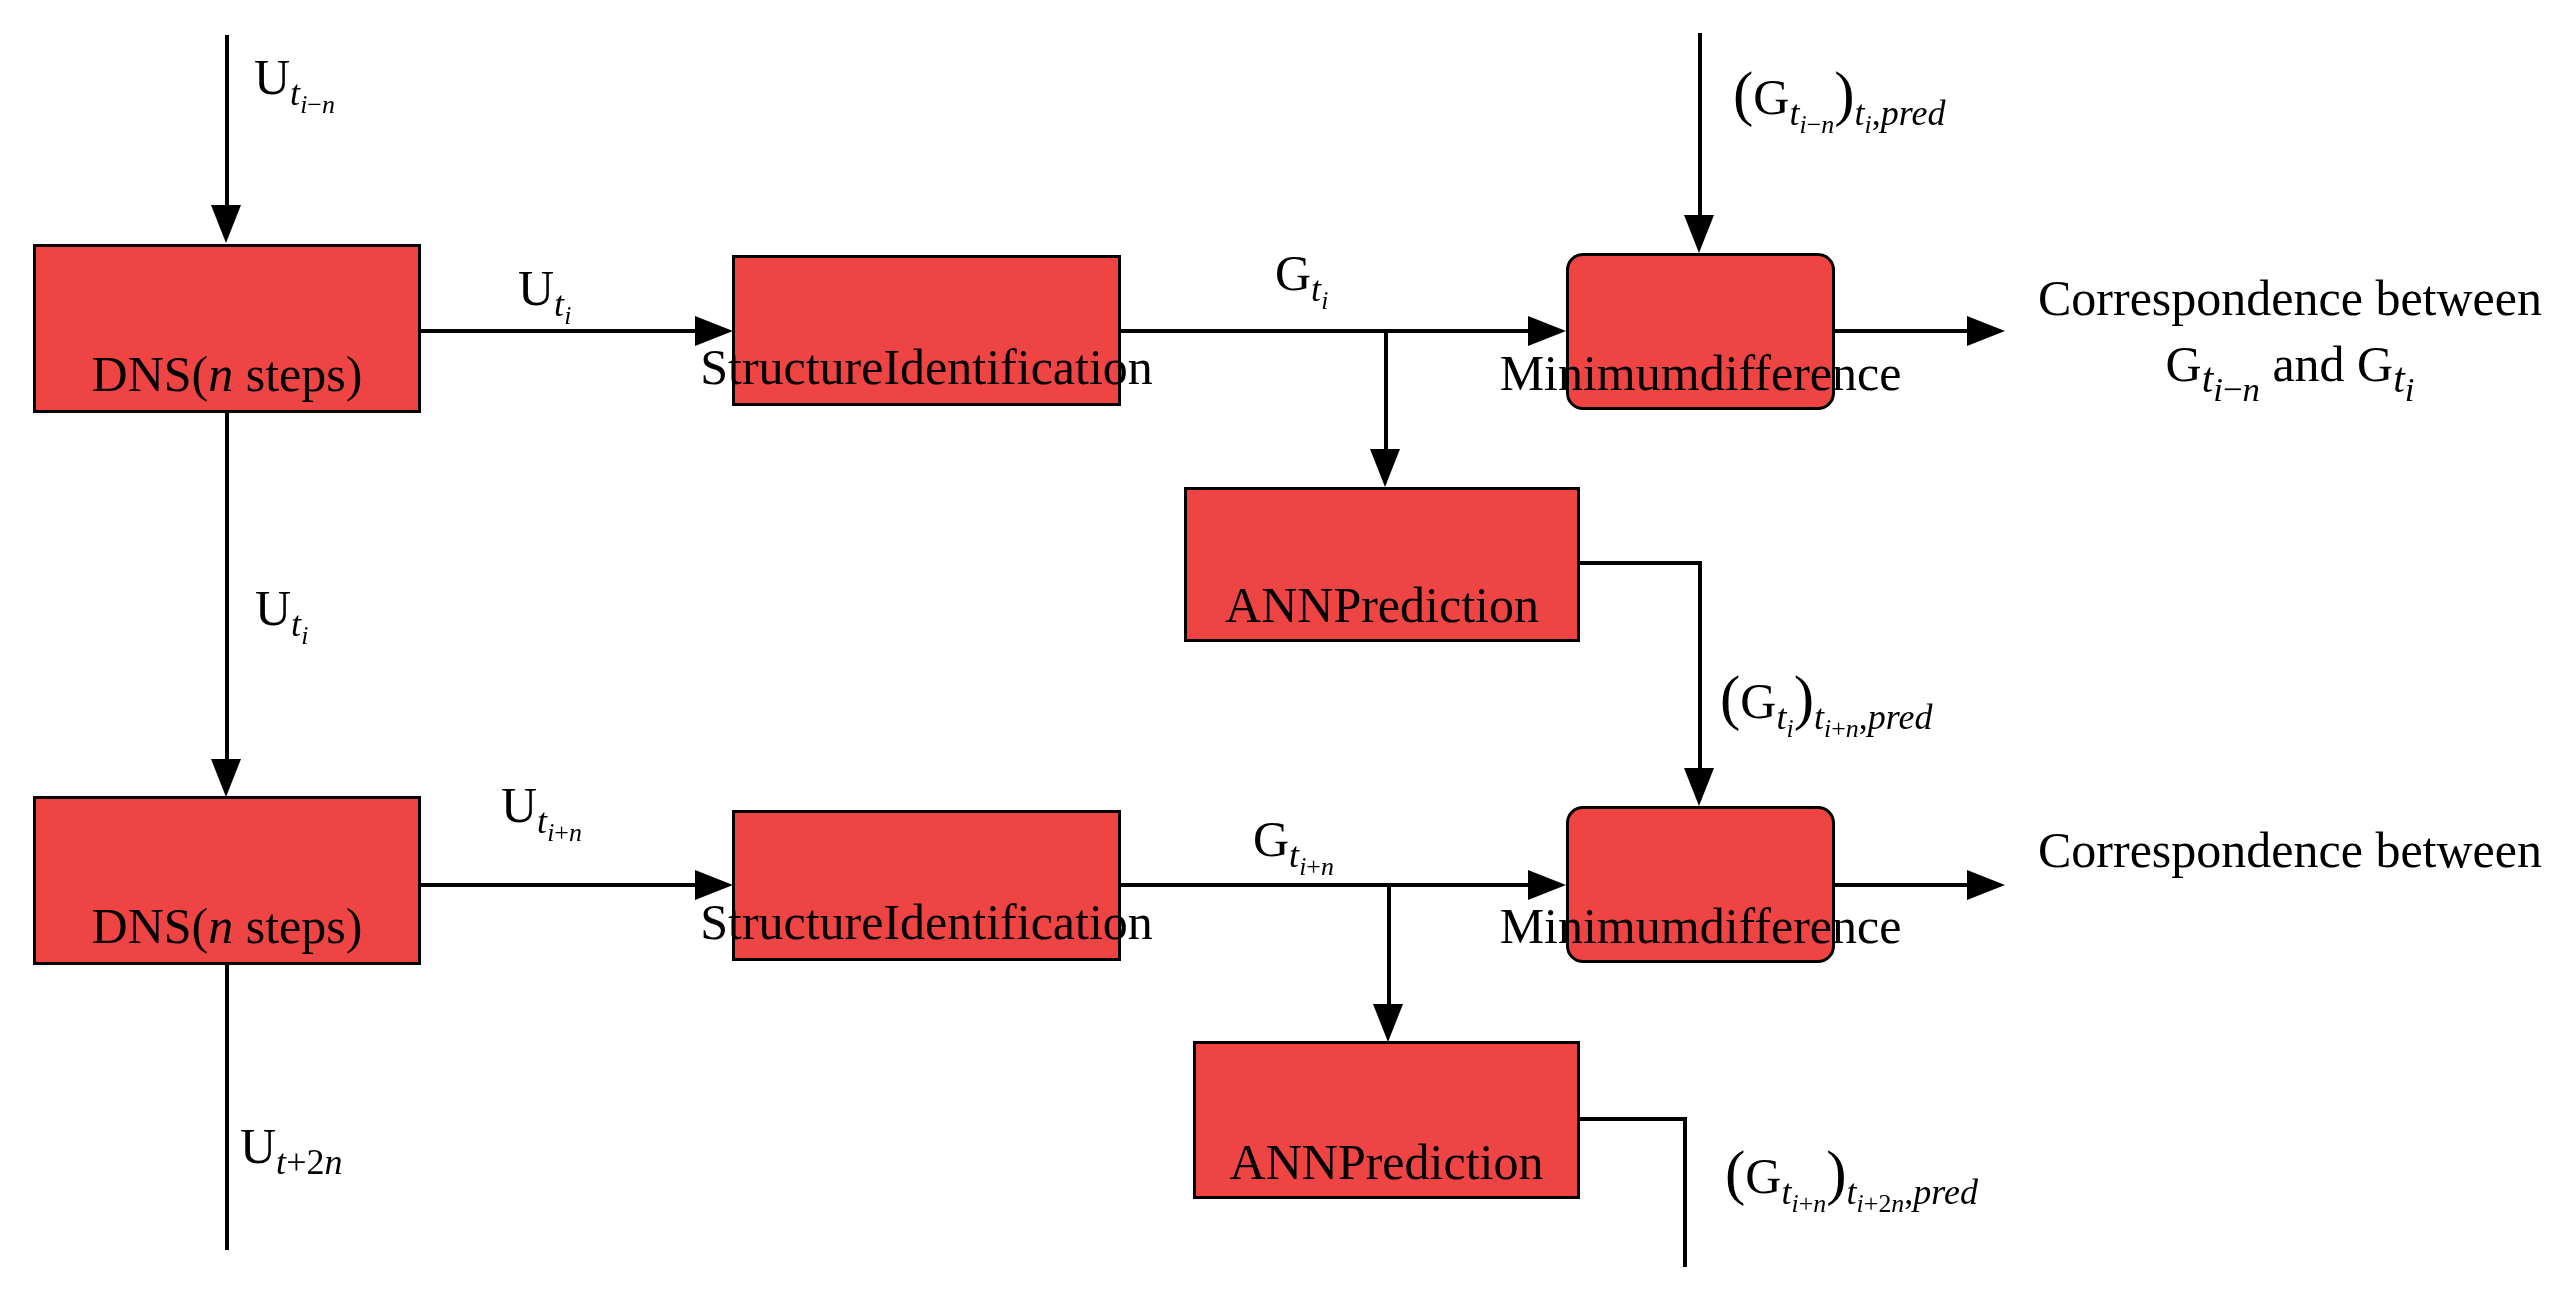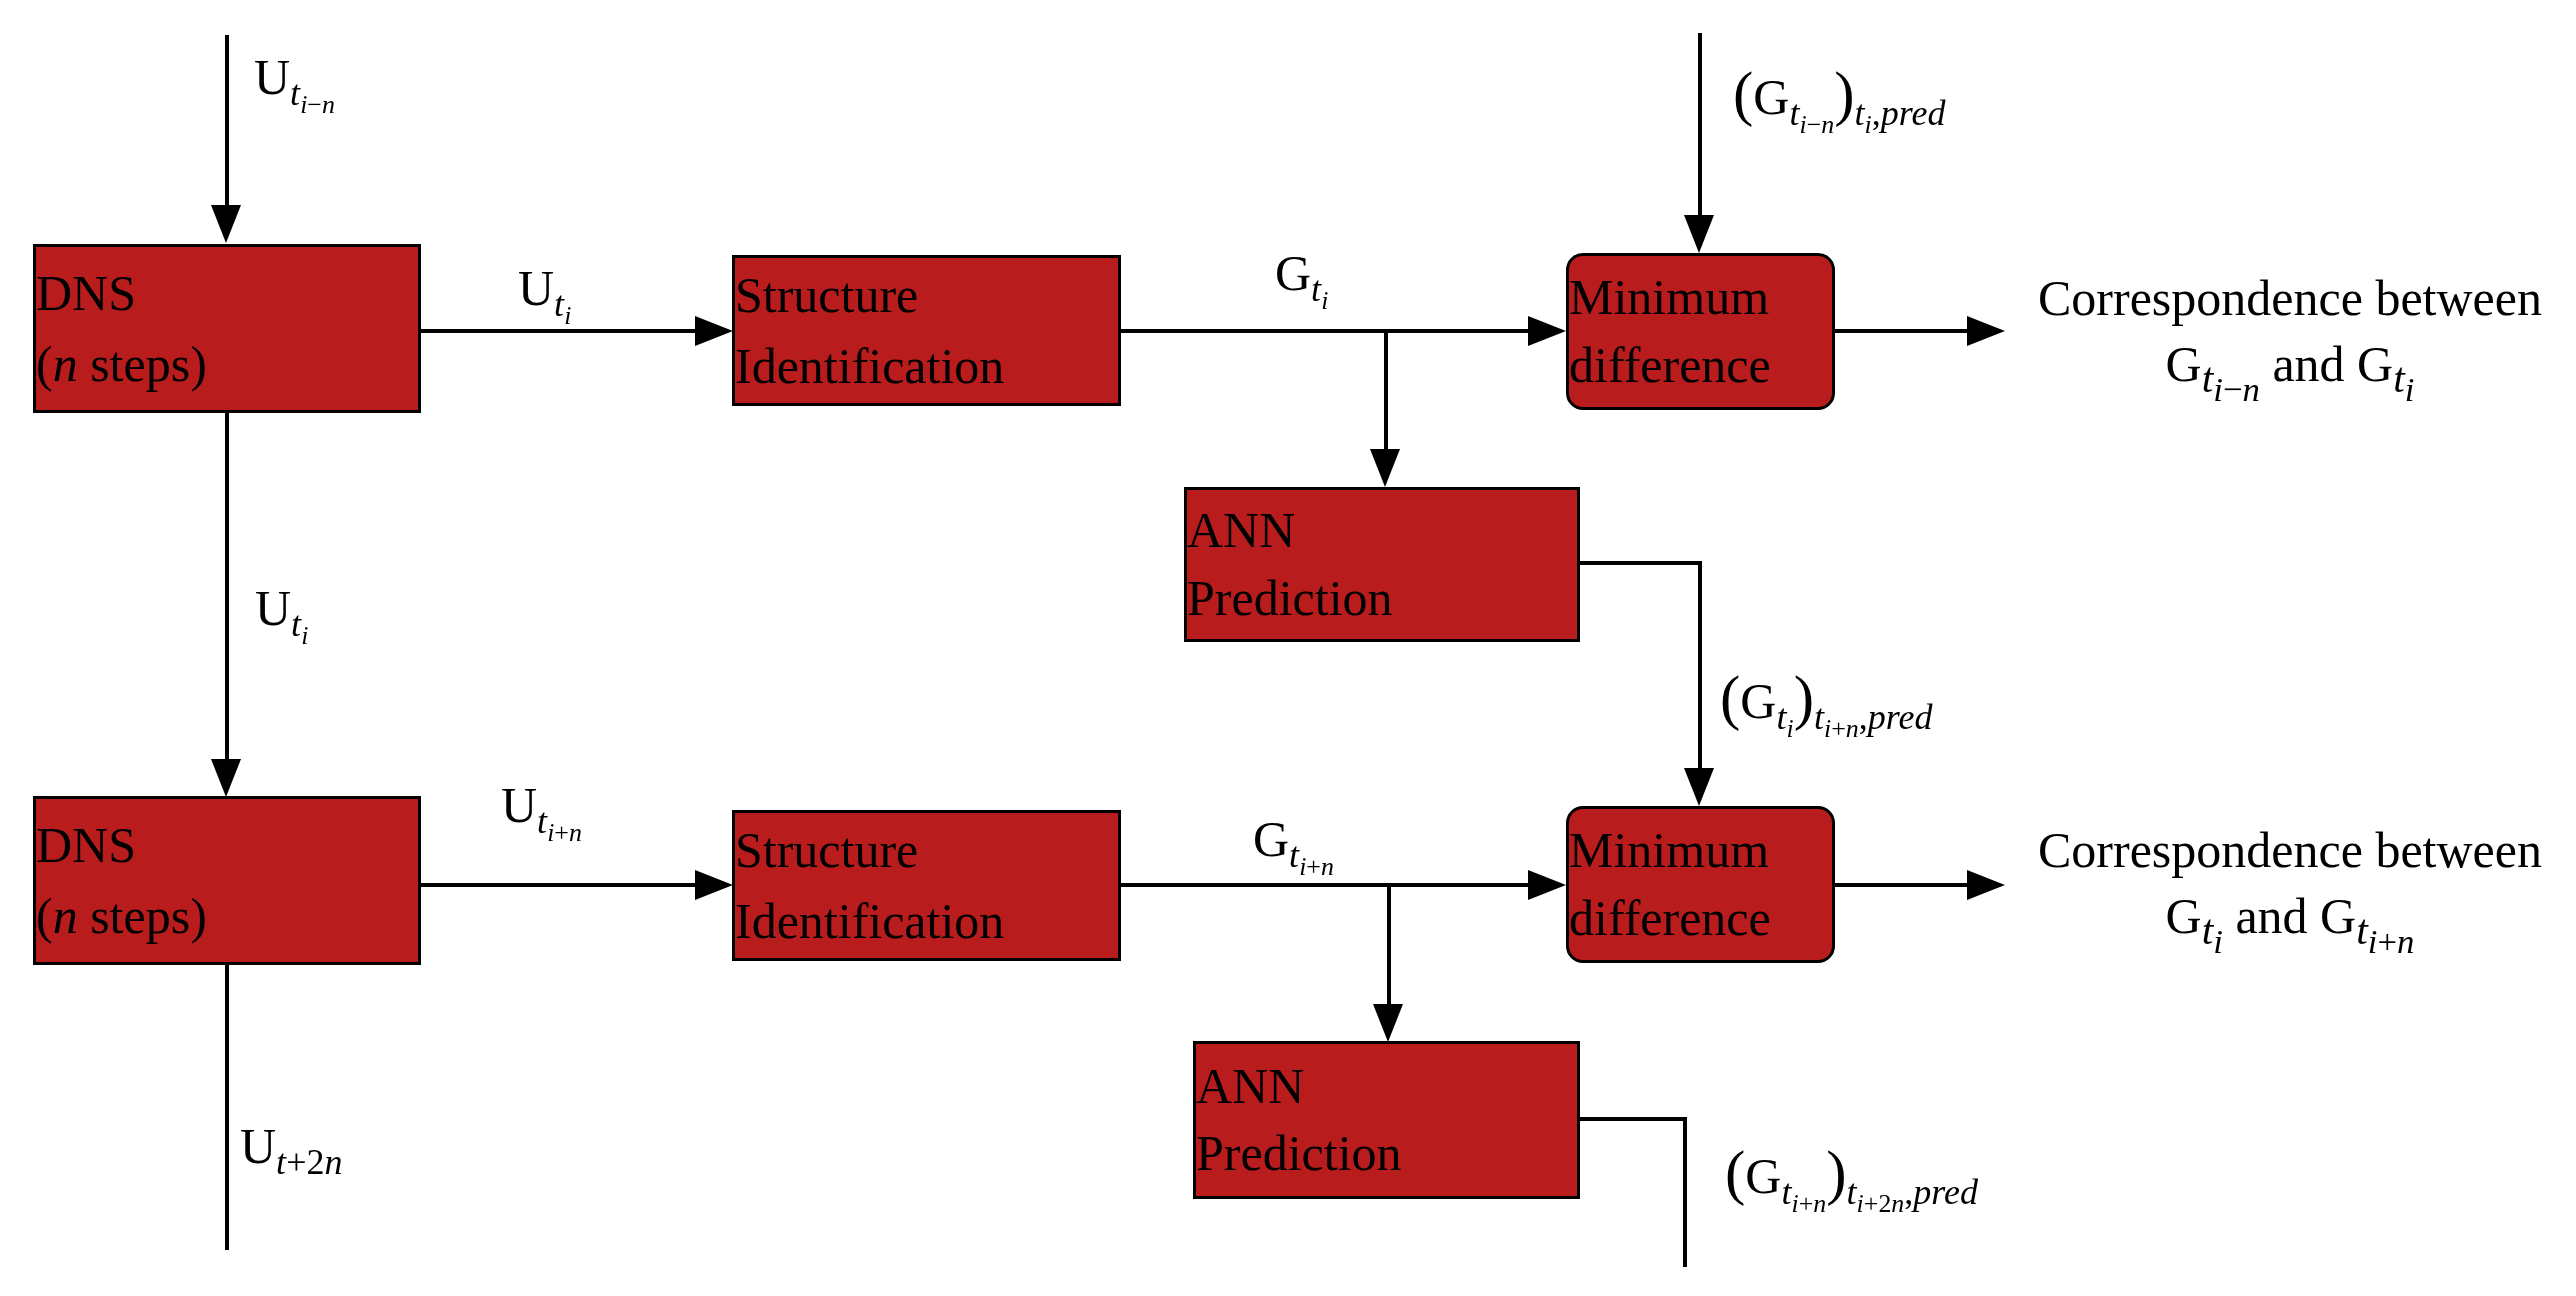"DNS" .box { align-items: flex-start -> flex-end; background: #b91c1c -> #ef4444; flex-direction: column -> row }
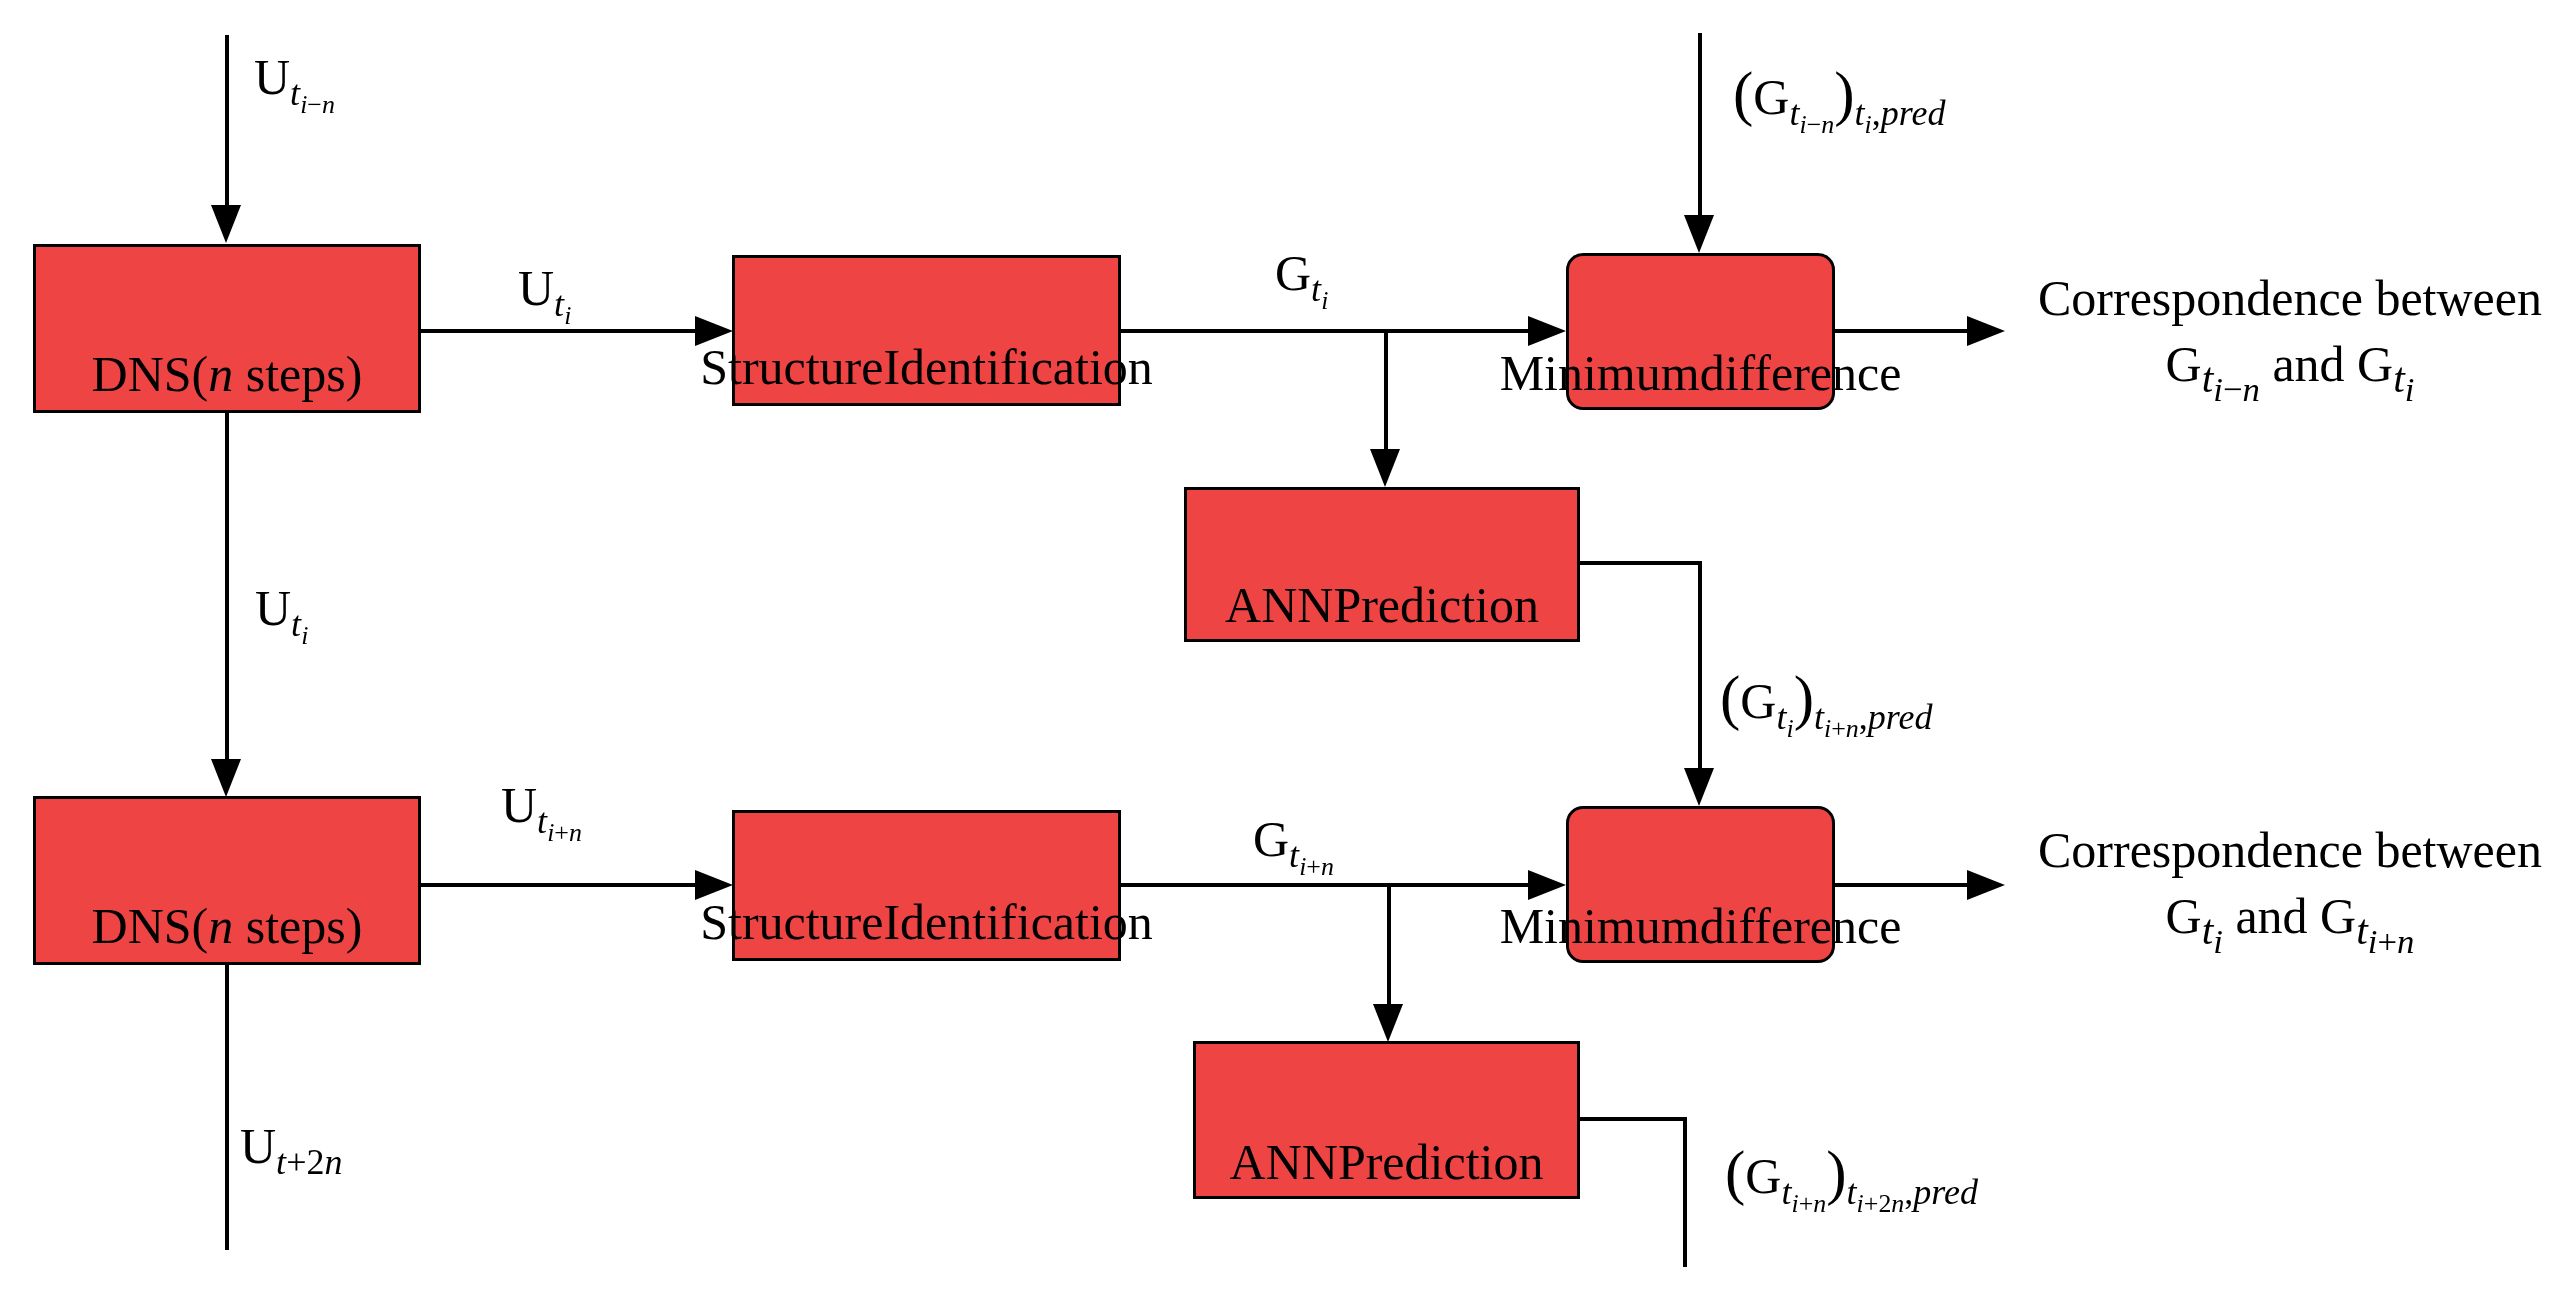"Gti and Gti+n" div { html: <div>G<sub><i>t</i><sub><i>i</i></sub></sub> and G<sub><i>t</i><sub><i>i</i>+<i>n</i></sub></sub></div> -> none }
